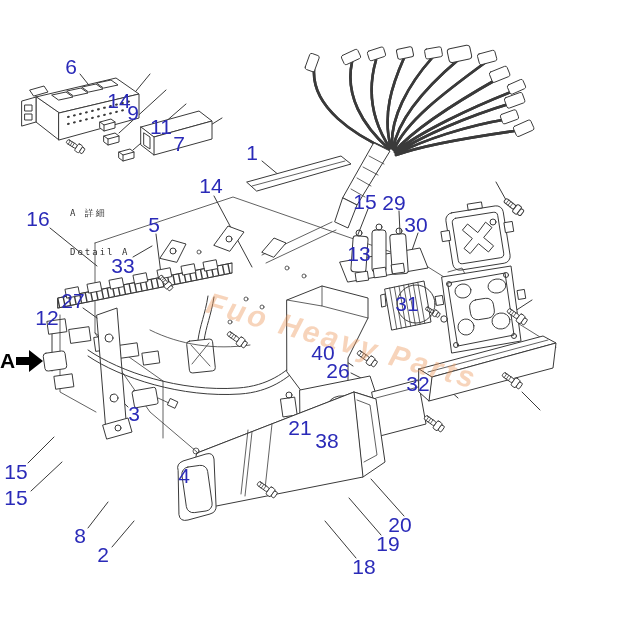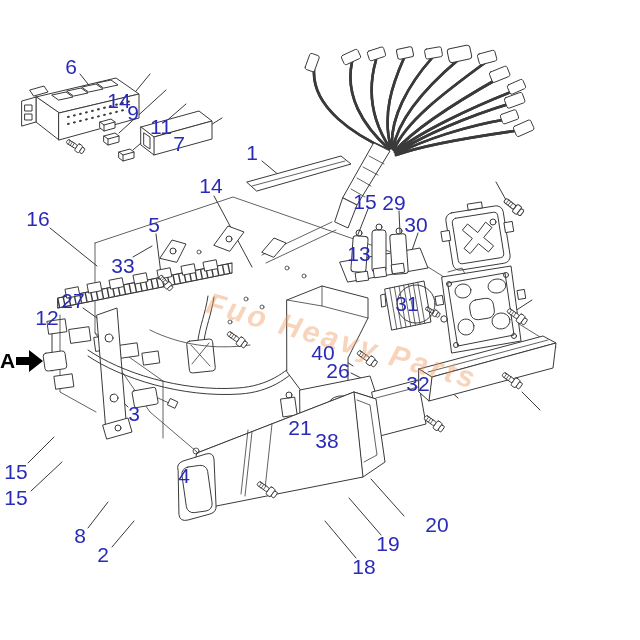"A 詳細" div.detail-a { html: none -> <div> <div>A 詳細</div> <div>Detail A</div> </div> }
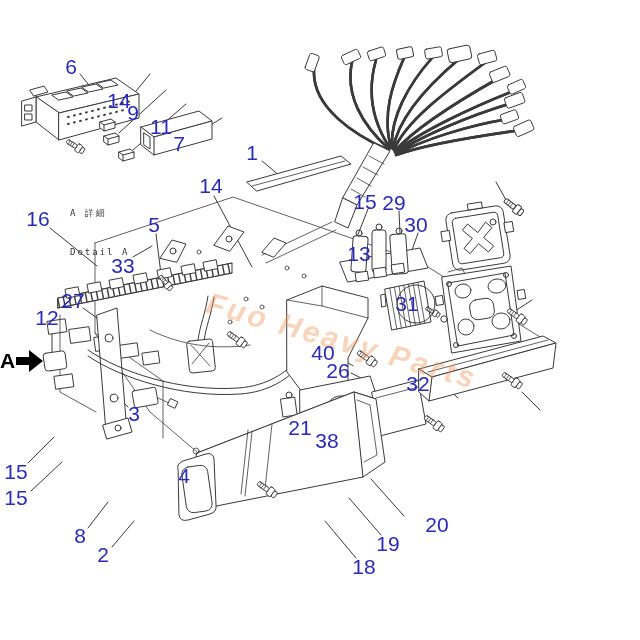"20" span.plabel { left: 437px -> 400px }
